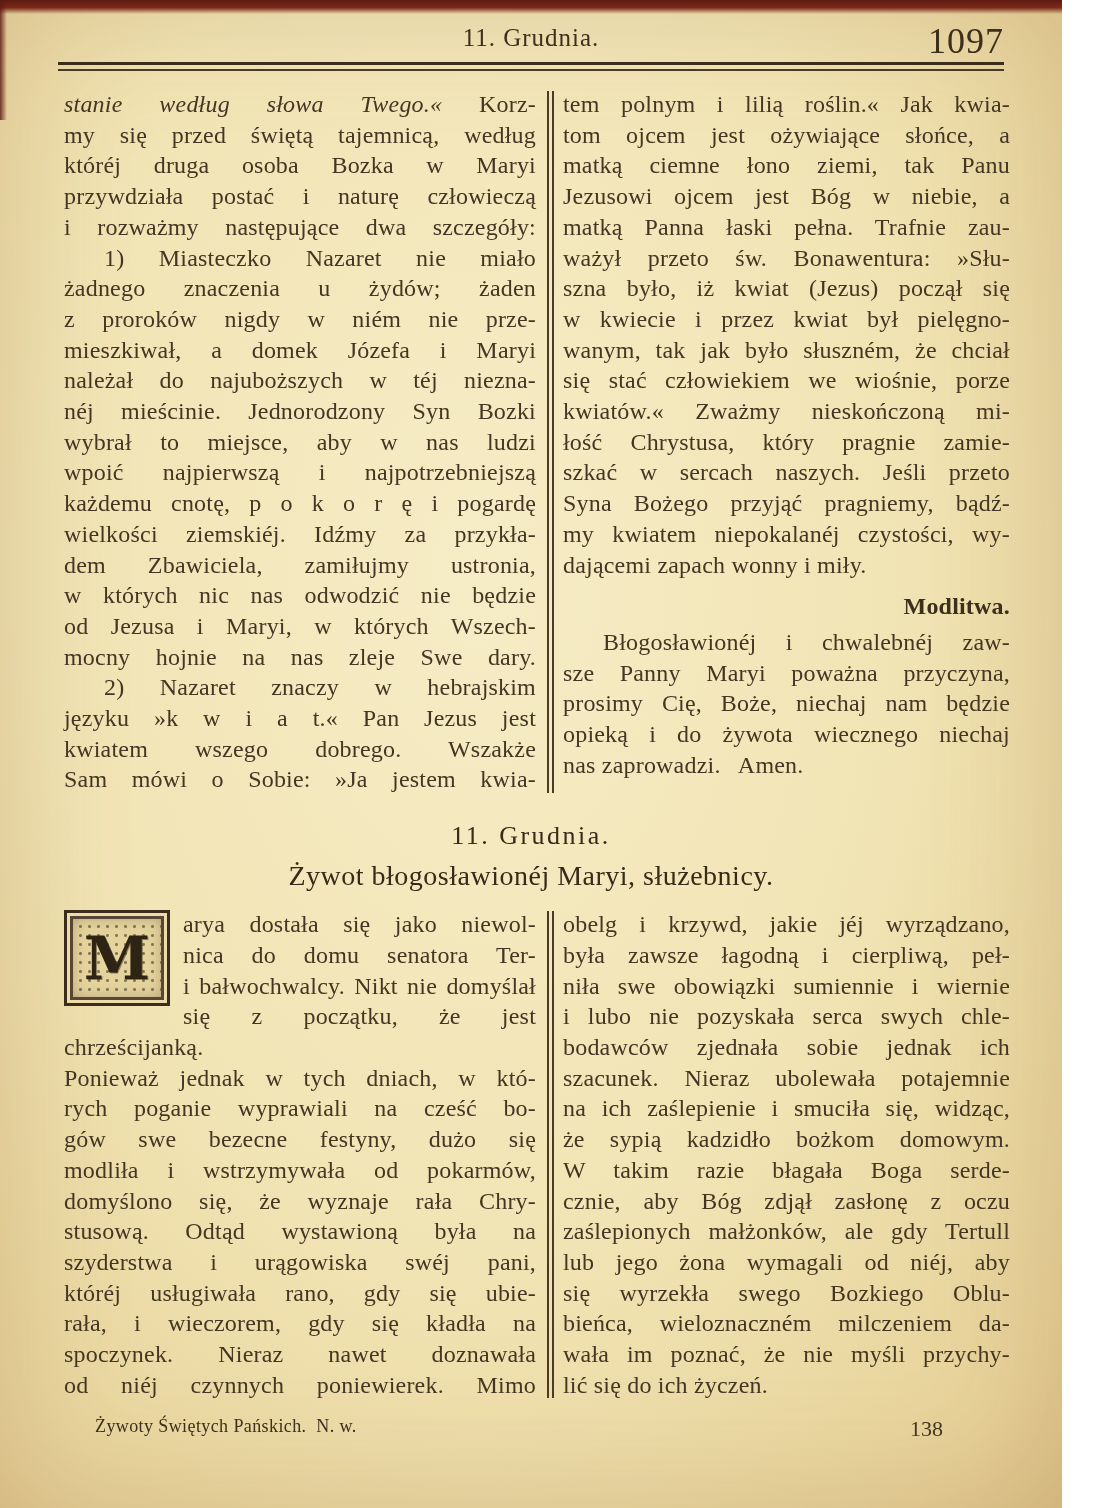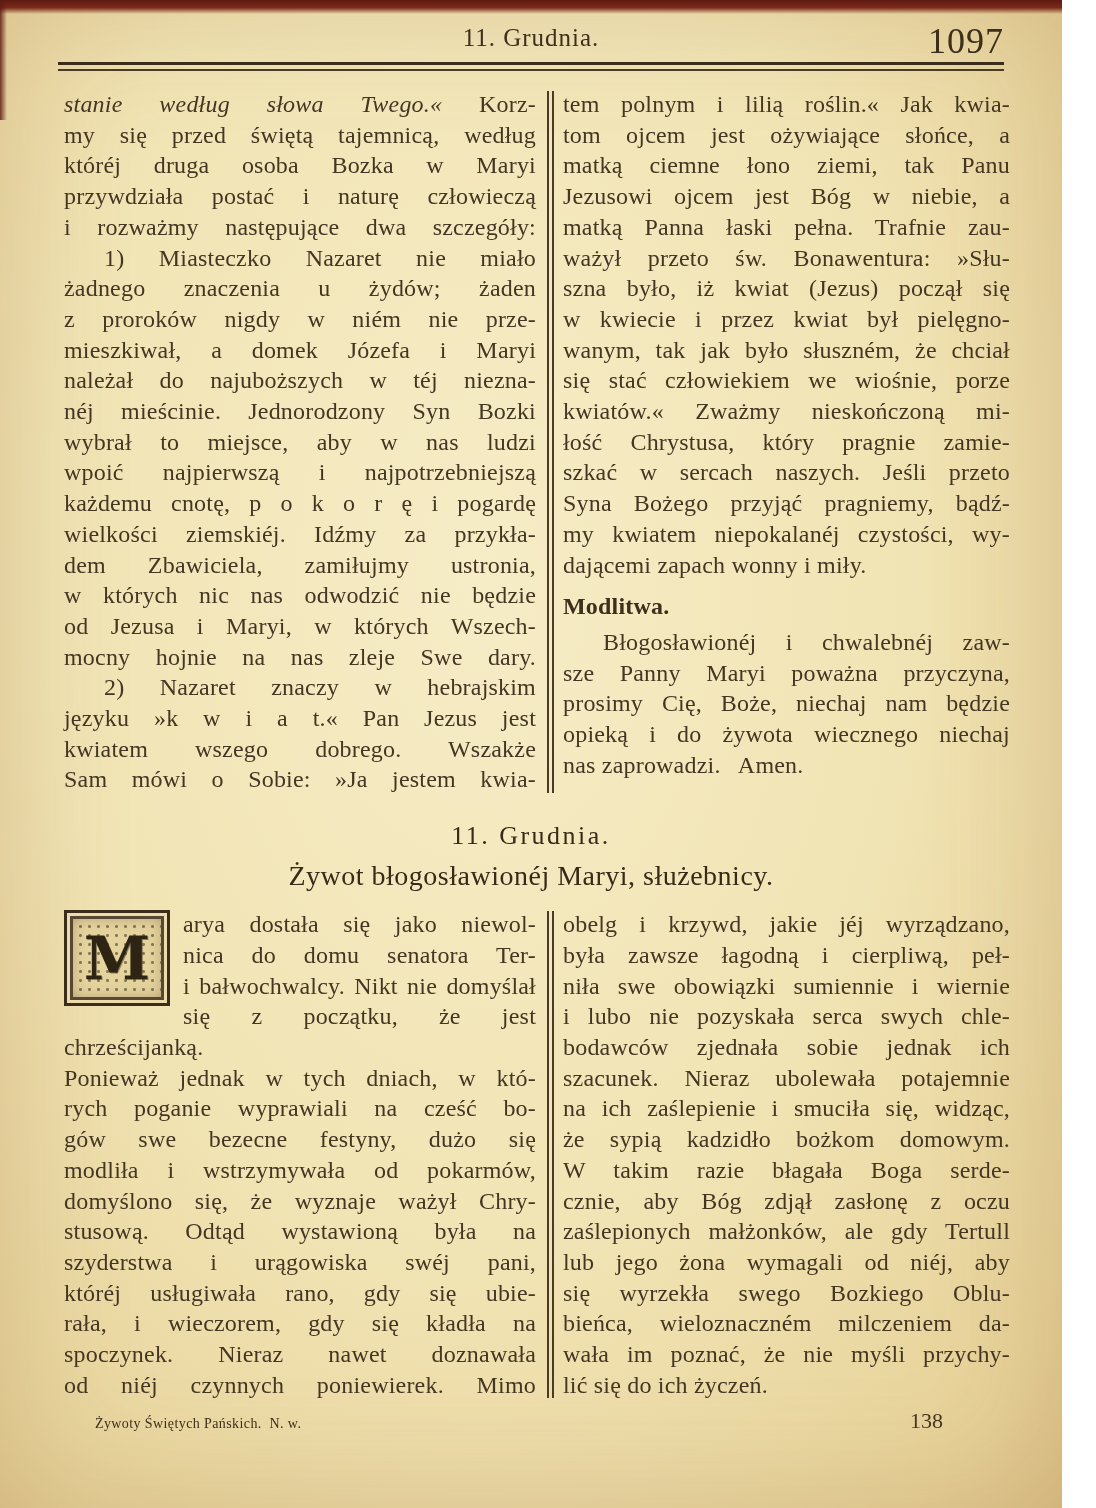"Modlitwa." .prayer-heading { text-align: left -> right }
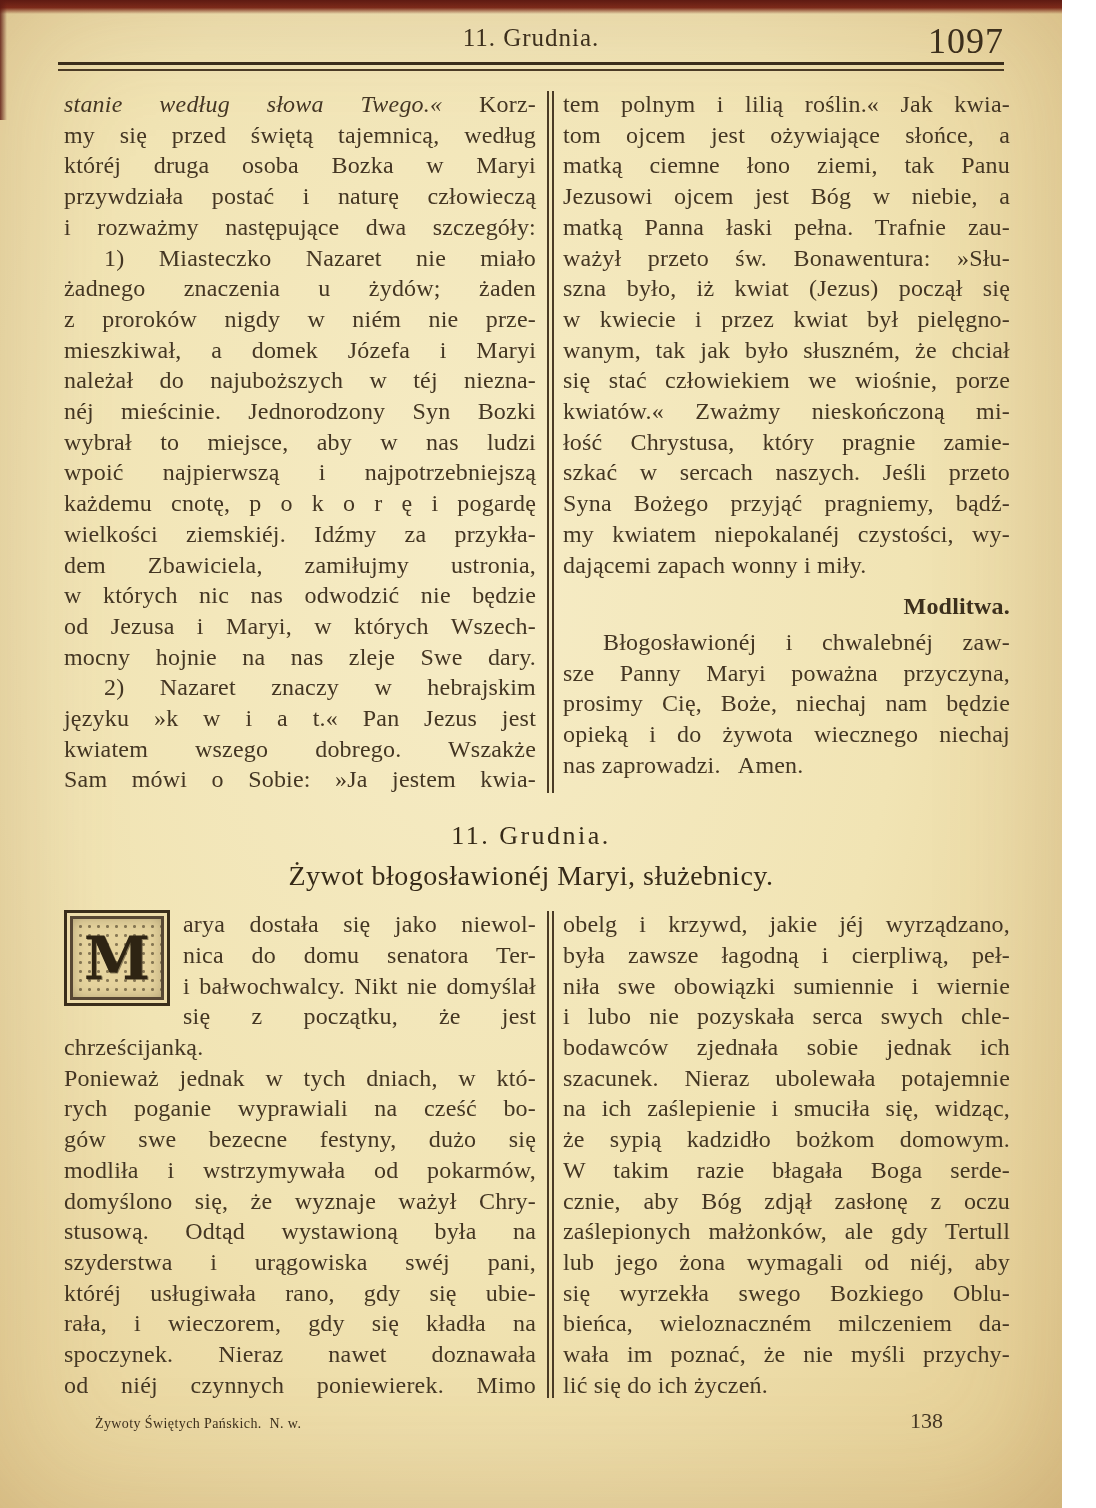"domyślono się, że wyznaje ważył" div.tline { text: ważył -> rała }
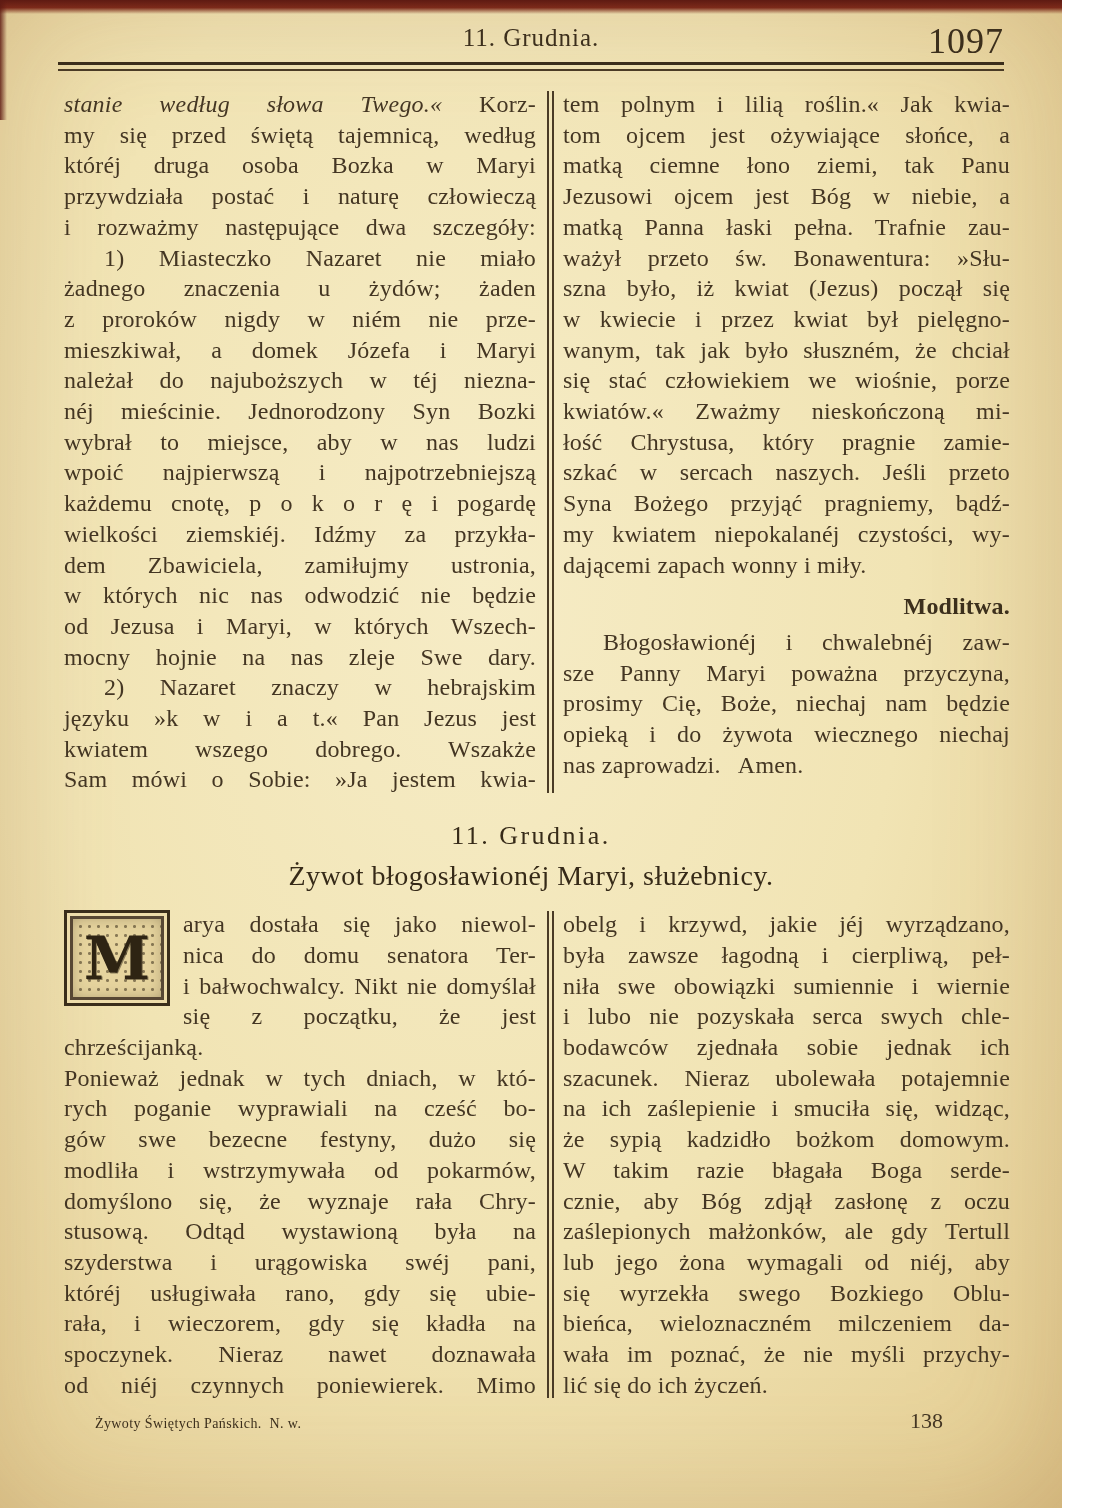"Żywoty Świętych Pańskich. N. w." .footer-title { font-size: 14px -> 18px }
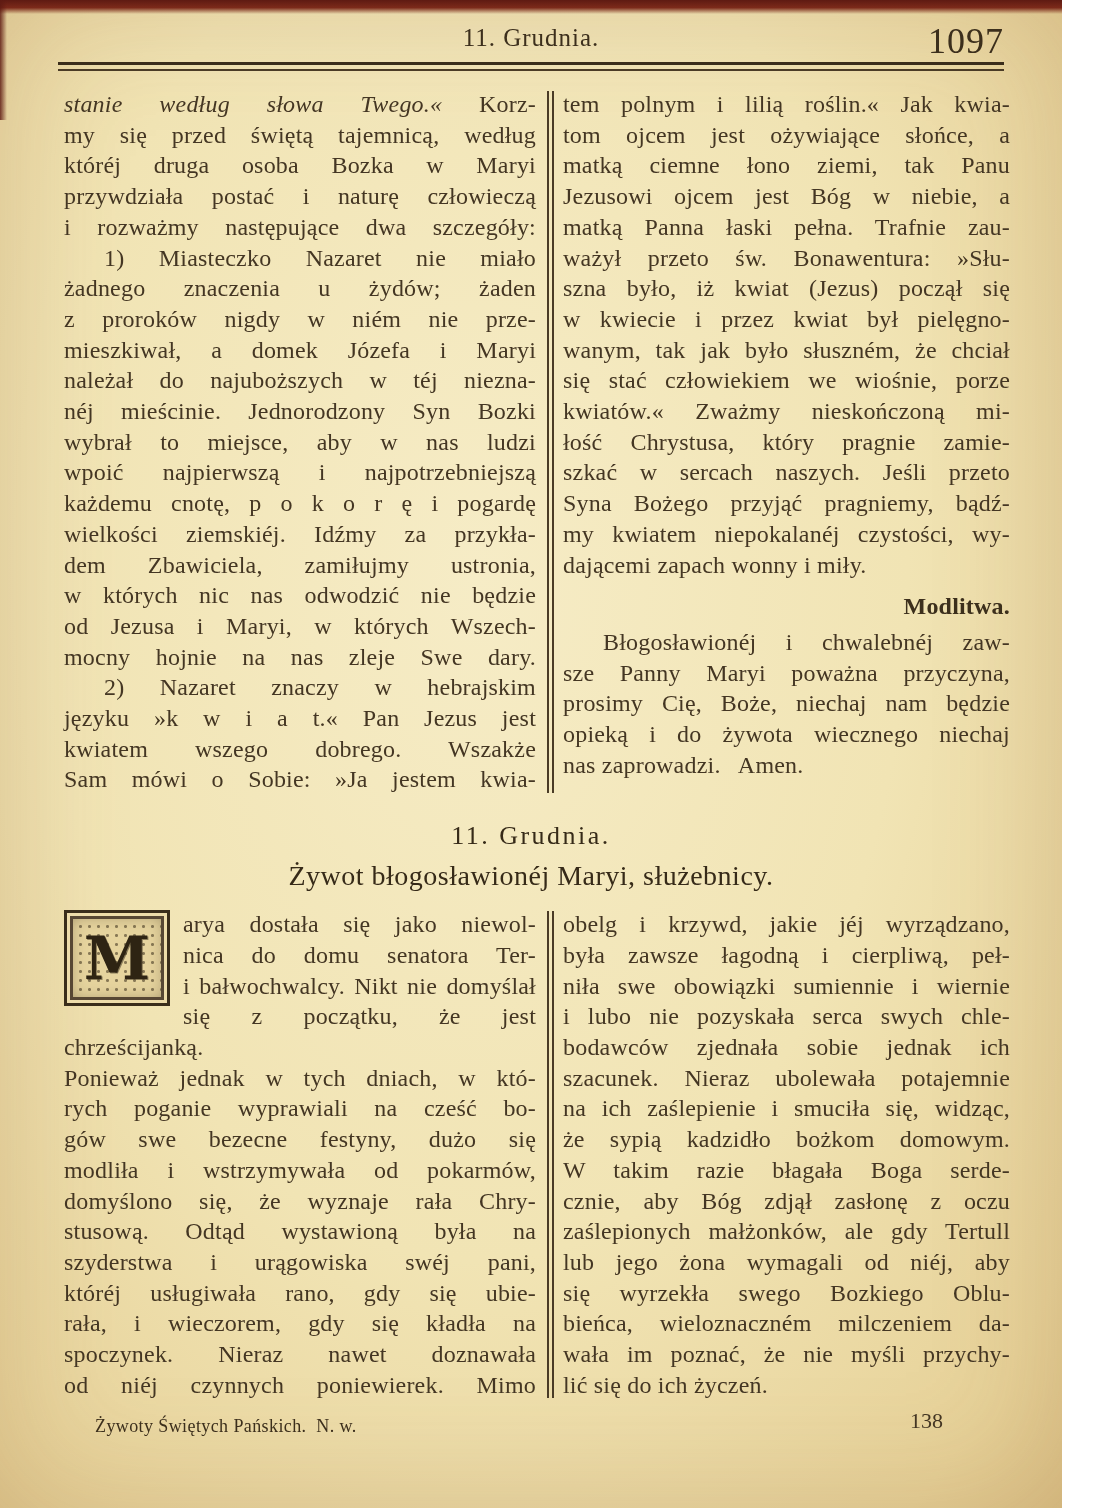"138" .footer-sig { top: 0 -> 8px }
